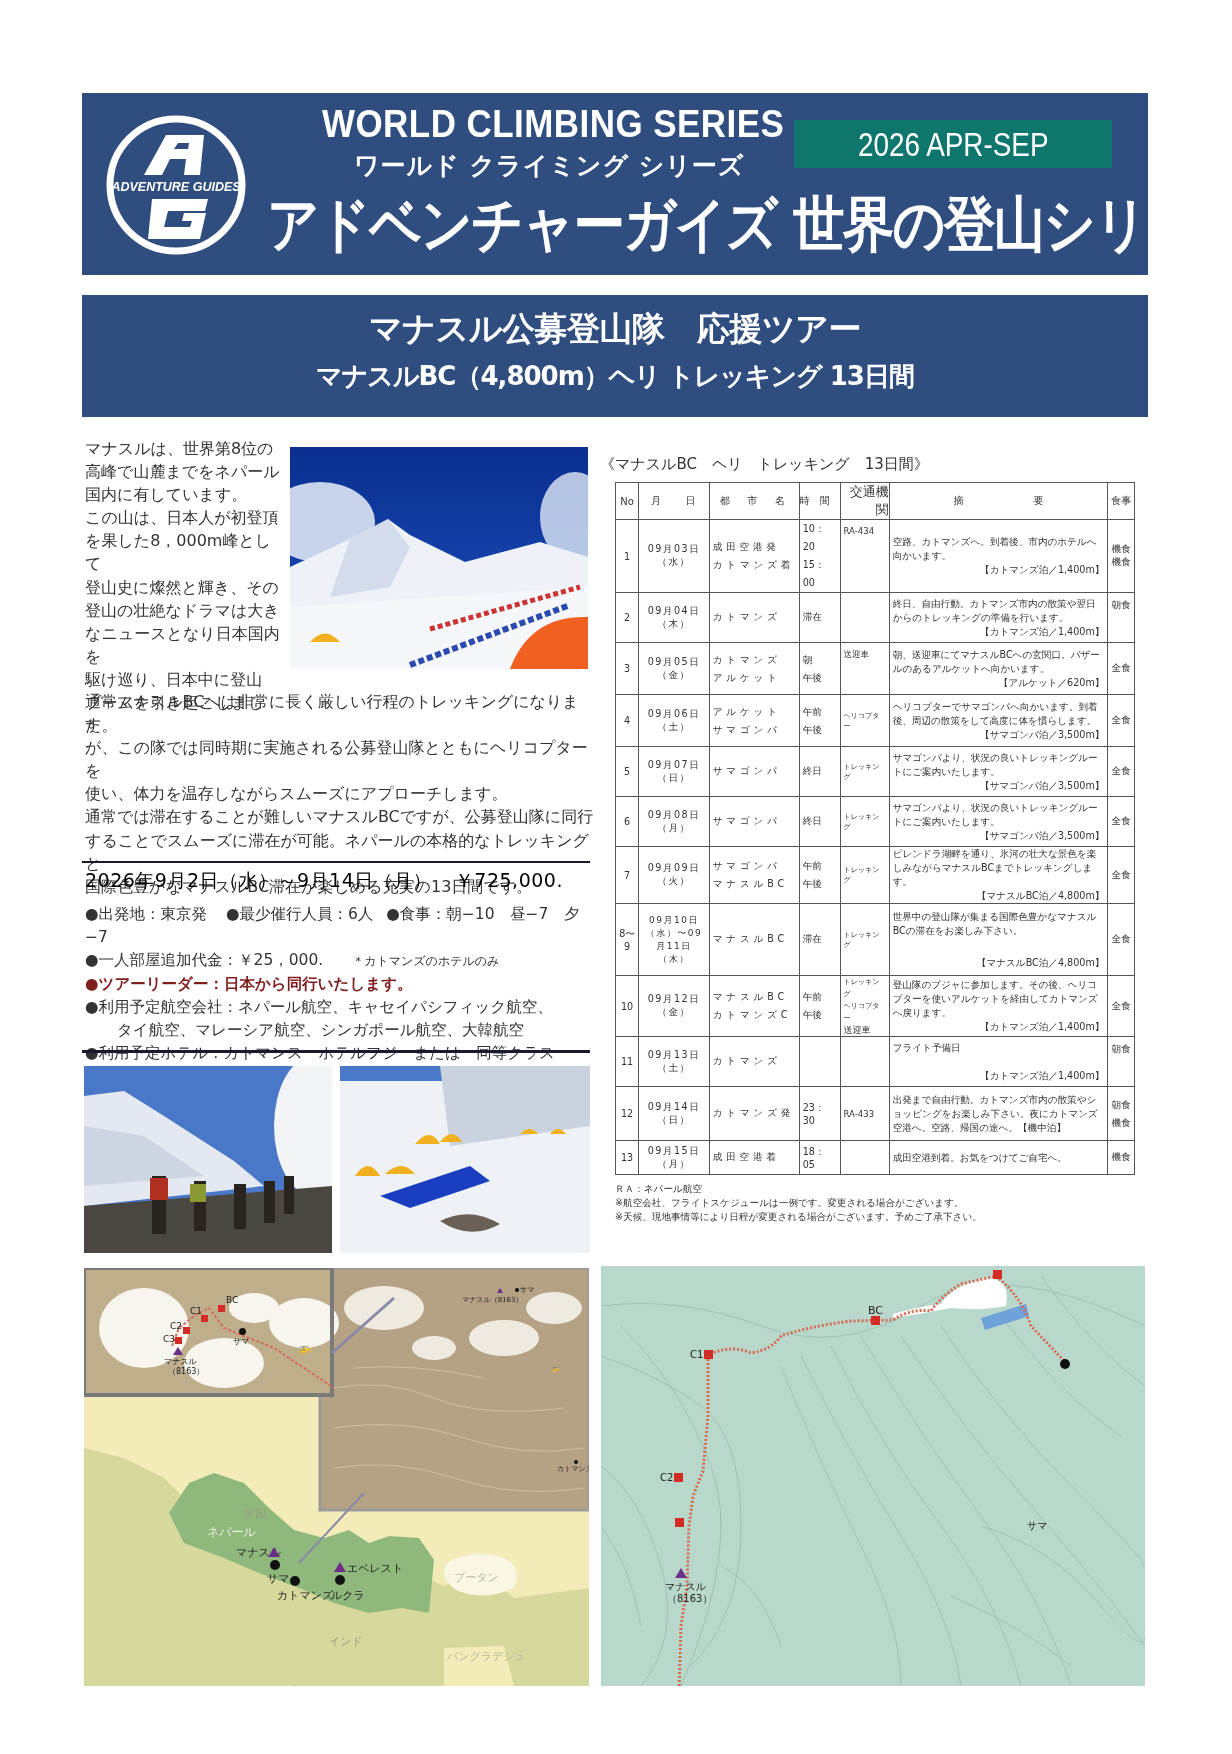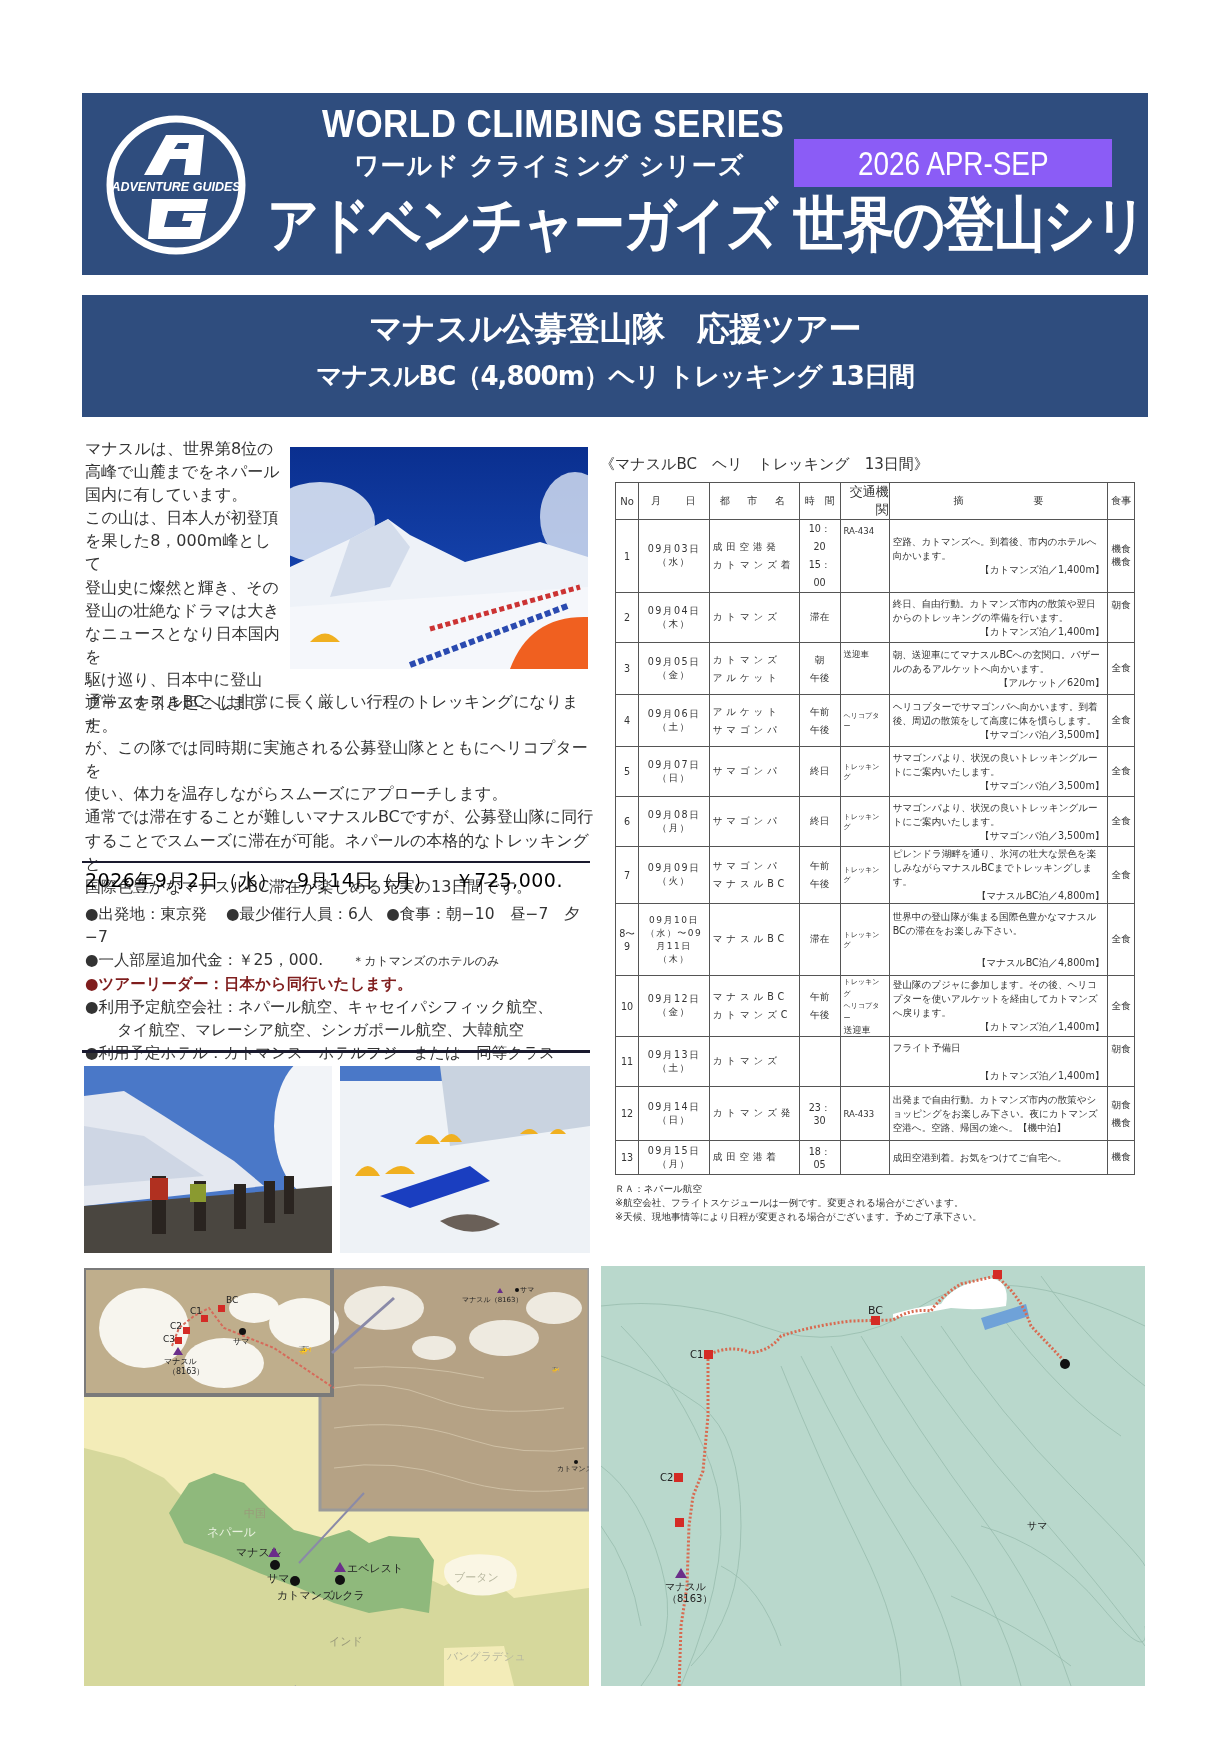"2026 APR-SEP" .period-badge { background: #8b5cf6 -> #0f766e; margin-top: 19px -> none }
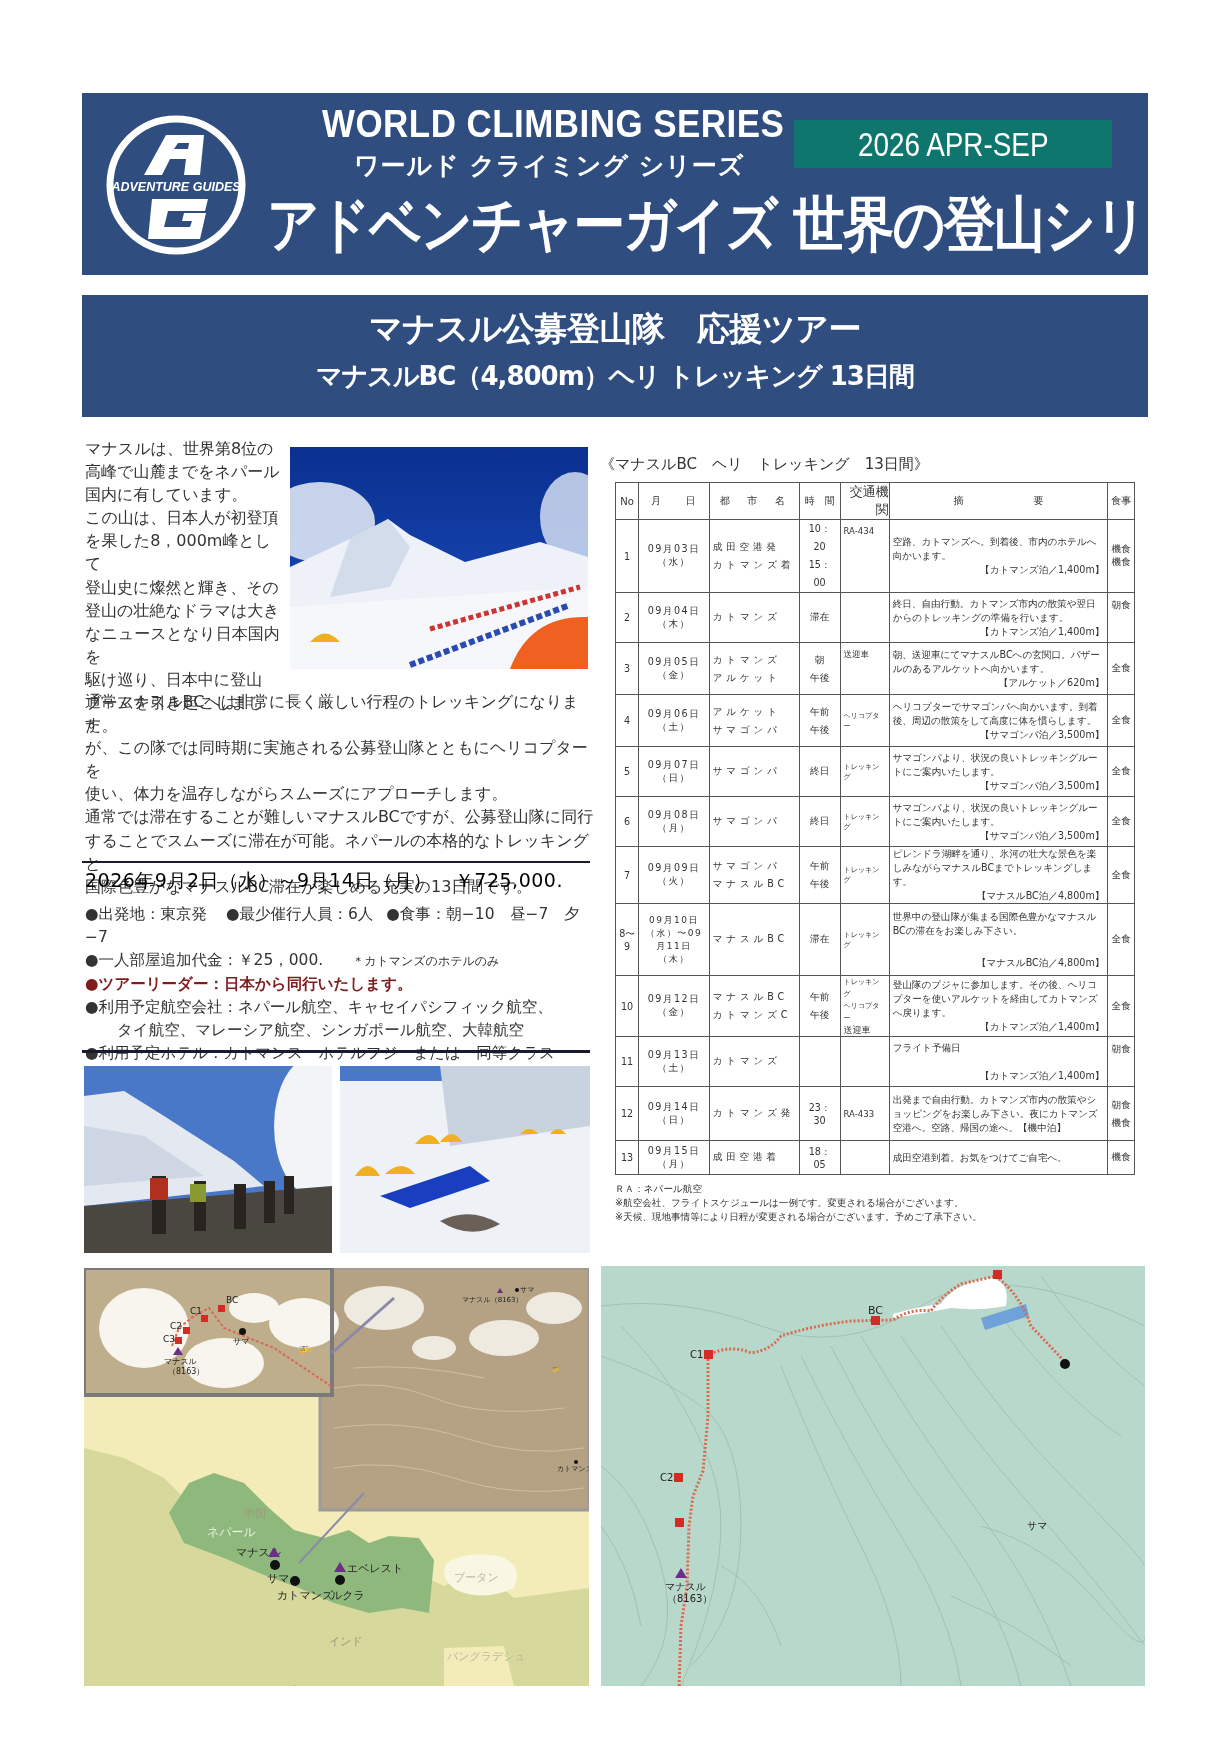"時 間" .itin-table .c-time { text-align: center -> left }
